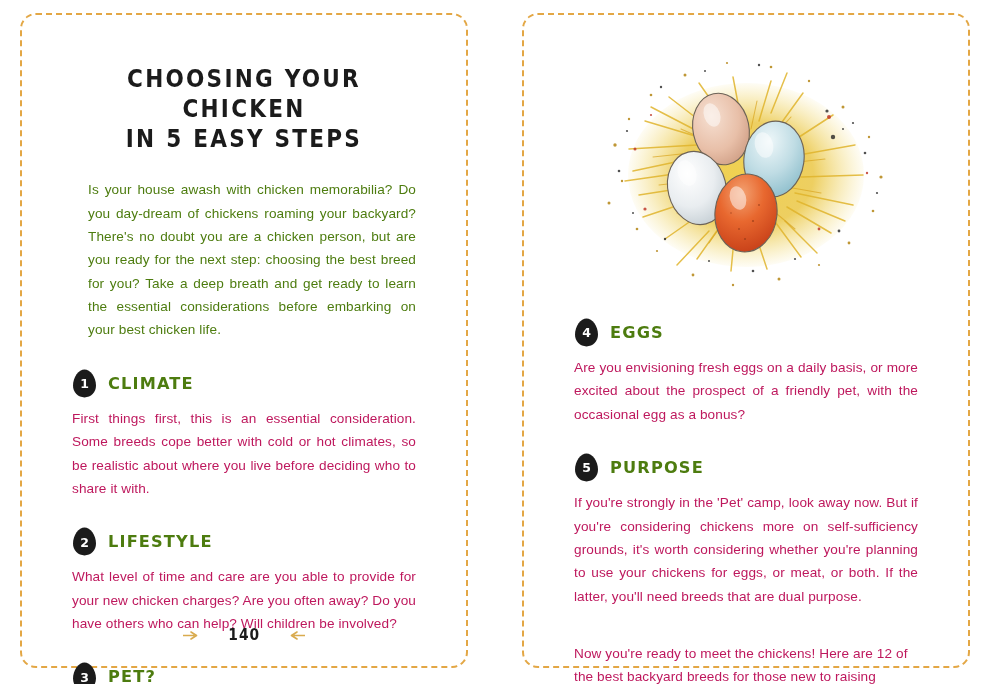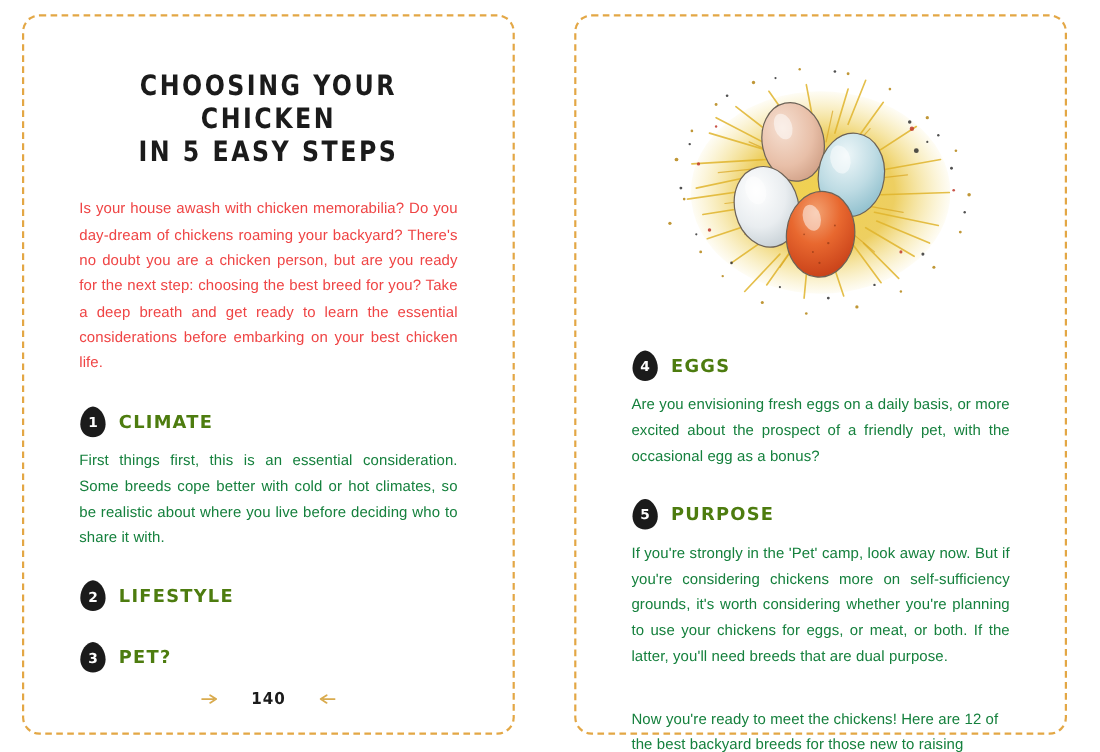"Is your house awash with" .intro { color: #ef4444 -> #4d7c0f; margin: 25px 0 0 0 -> 25px 0 0 16px }
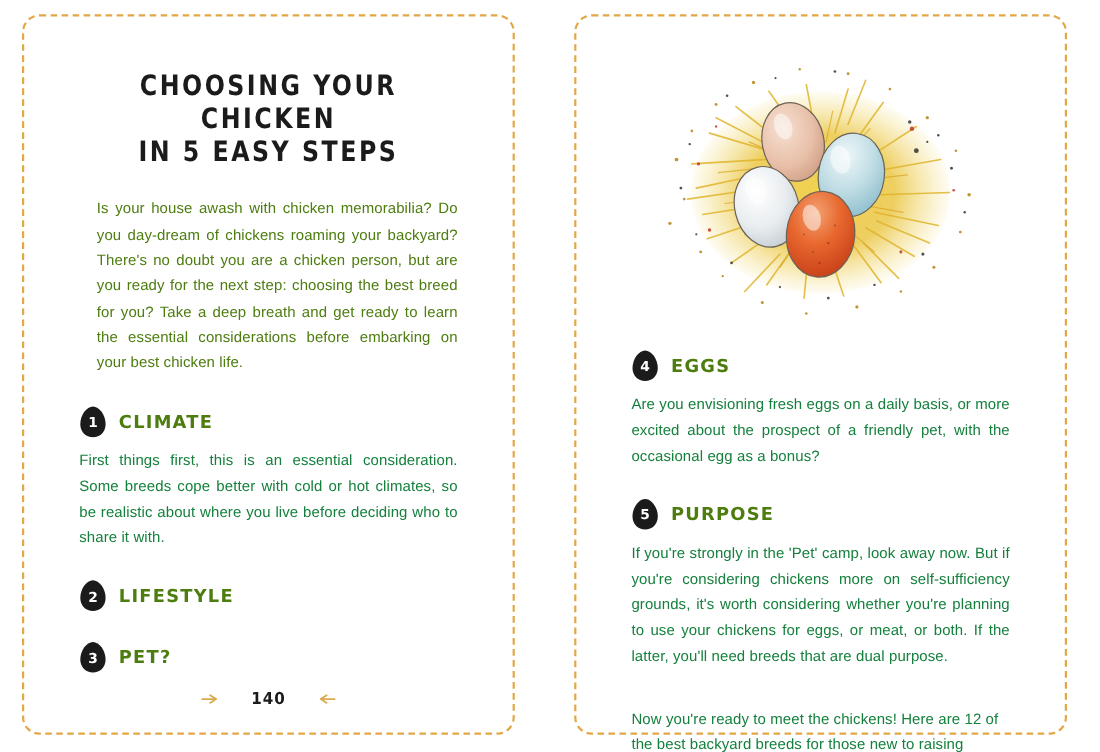"Are you envisioning fresh eggs" .para { color: #15803d -> #be185d }
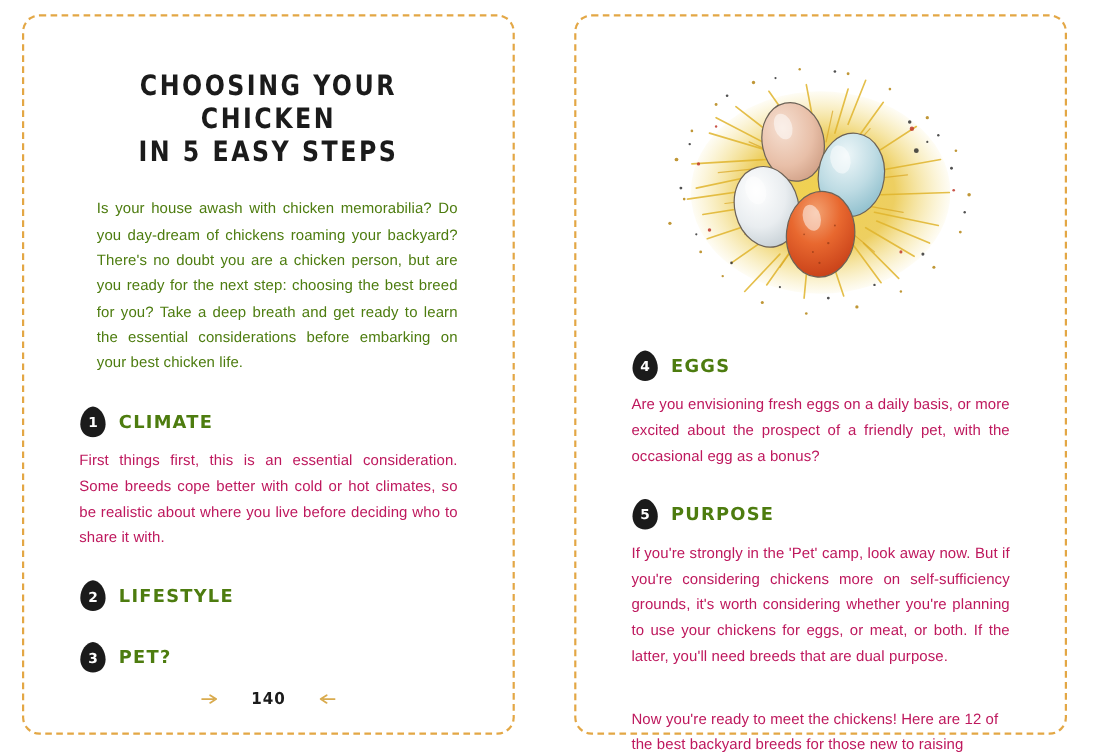"What level of time and" p.para { html: none -> <p>What level of time and care are you able to provide for your new chicken charges? Are you often away? Do you have others who can help? Will children be involved?</p> }
